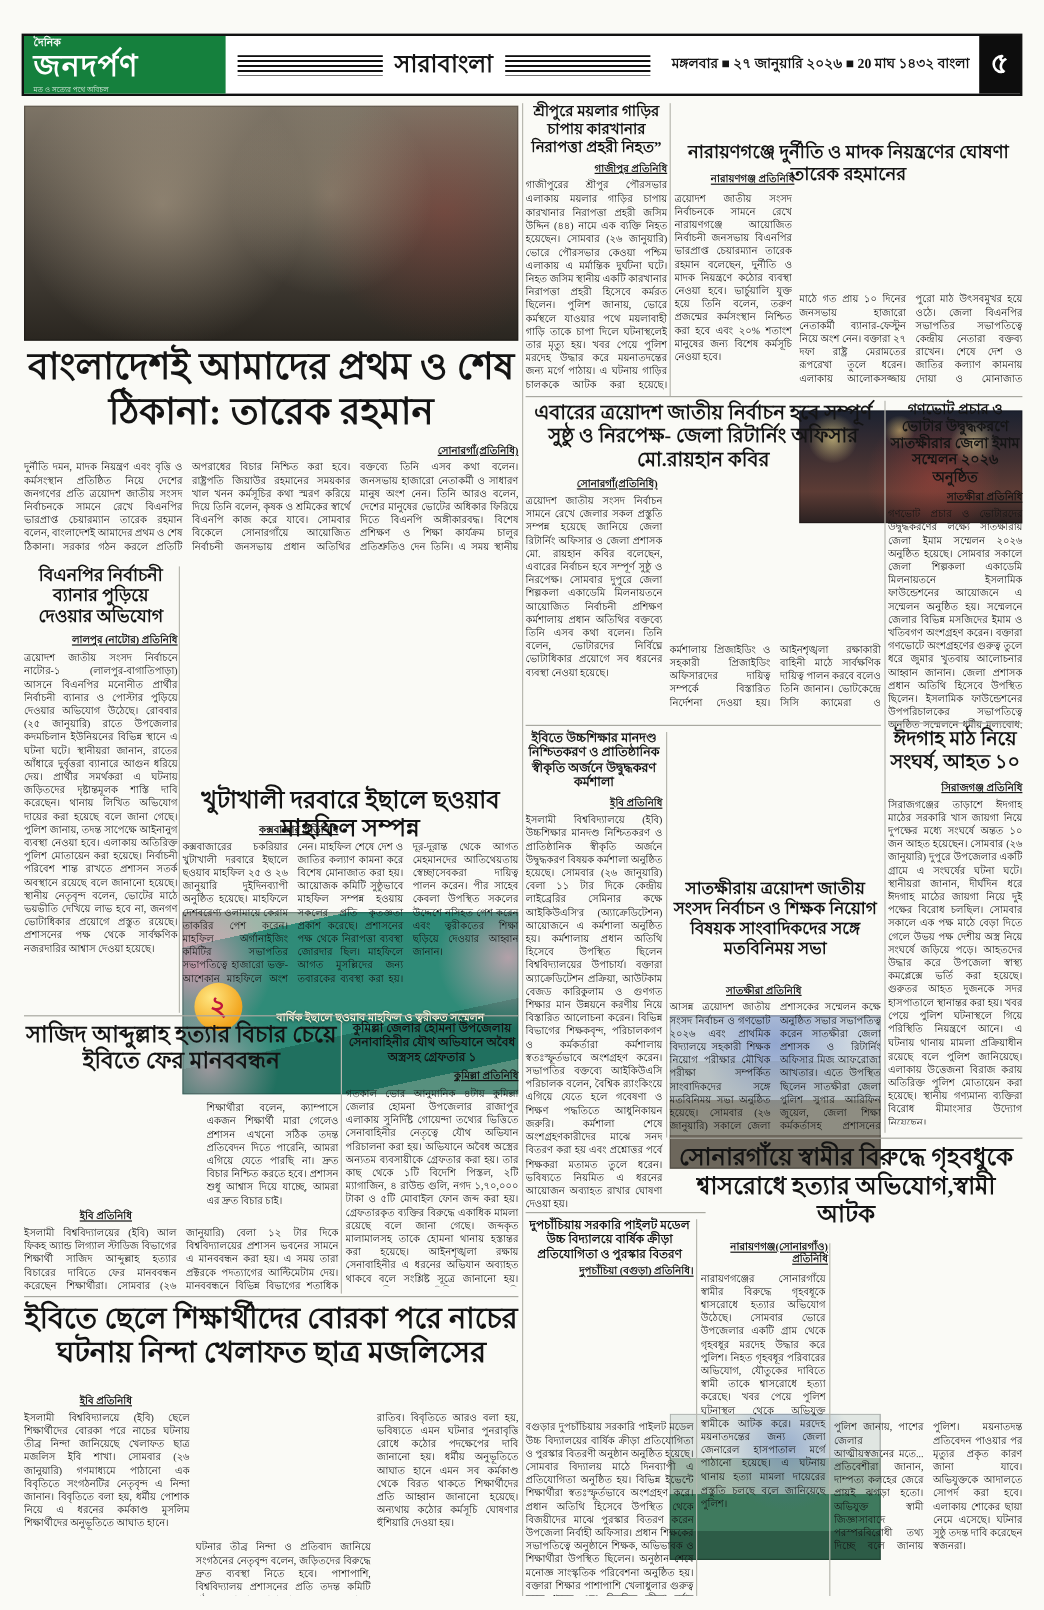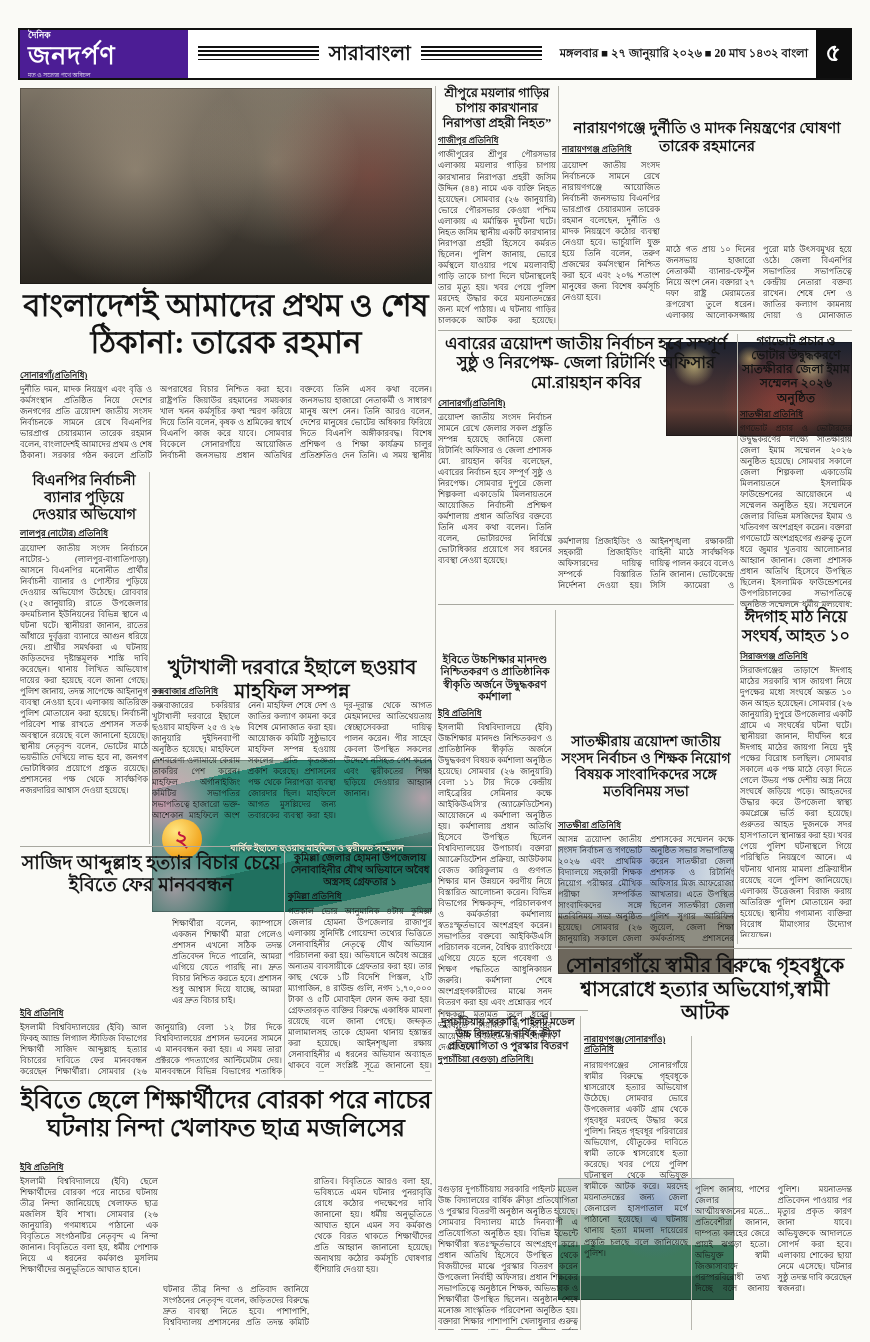"দৈনিক" .brandbox { background: #4c1d95 -> #15803d }
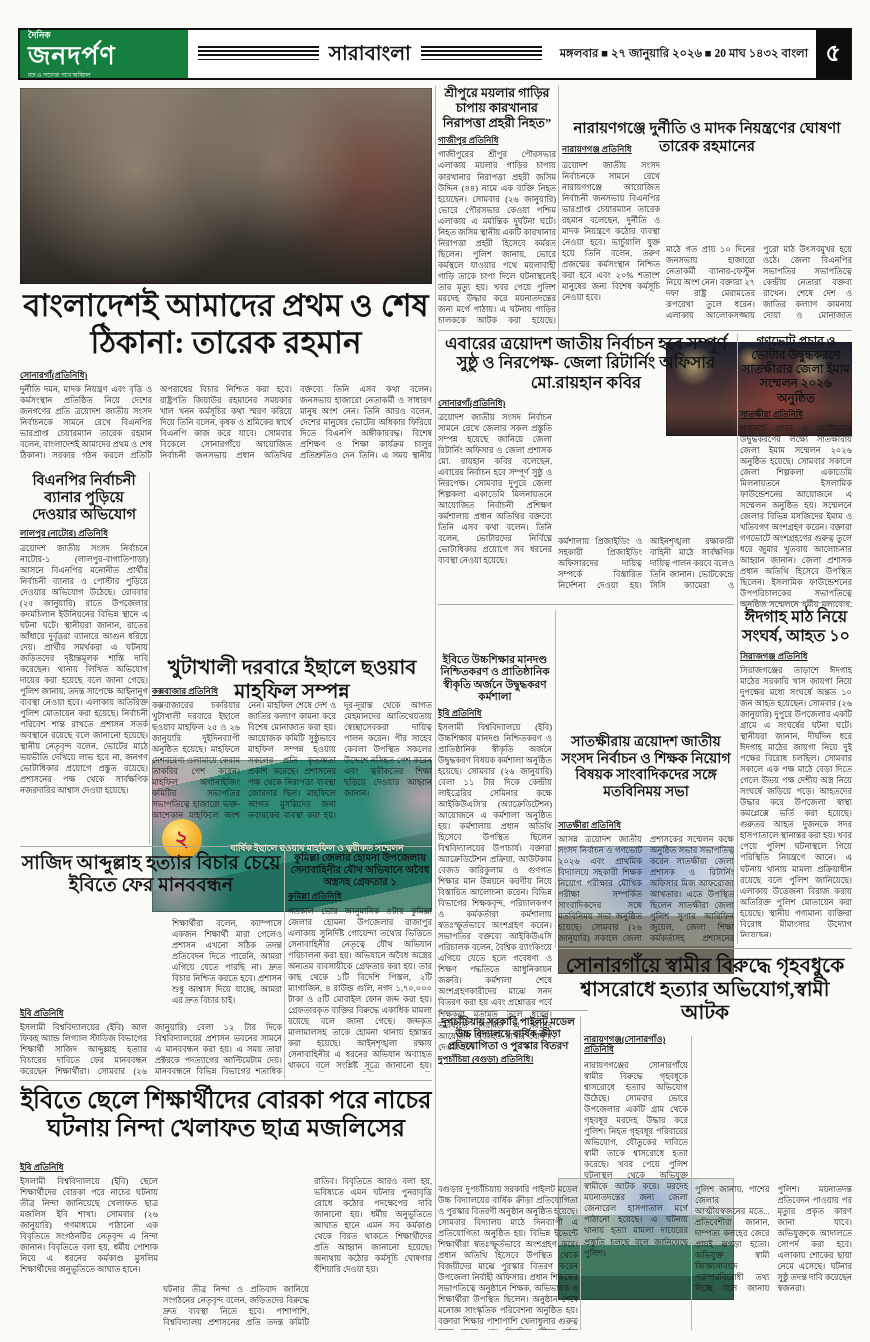"গাজীপুর প্রতিনিধি" .byline { text-align: none -> right }
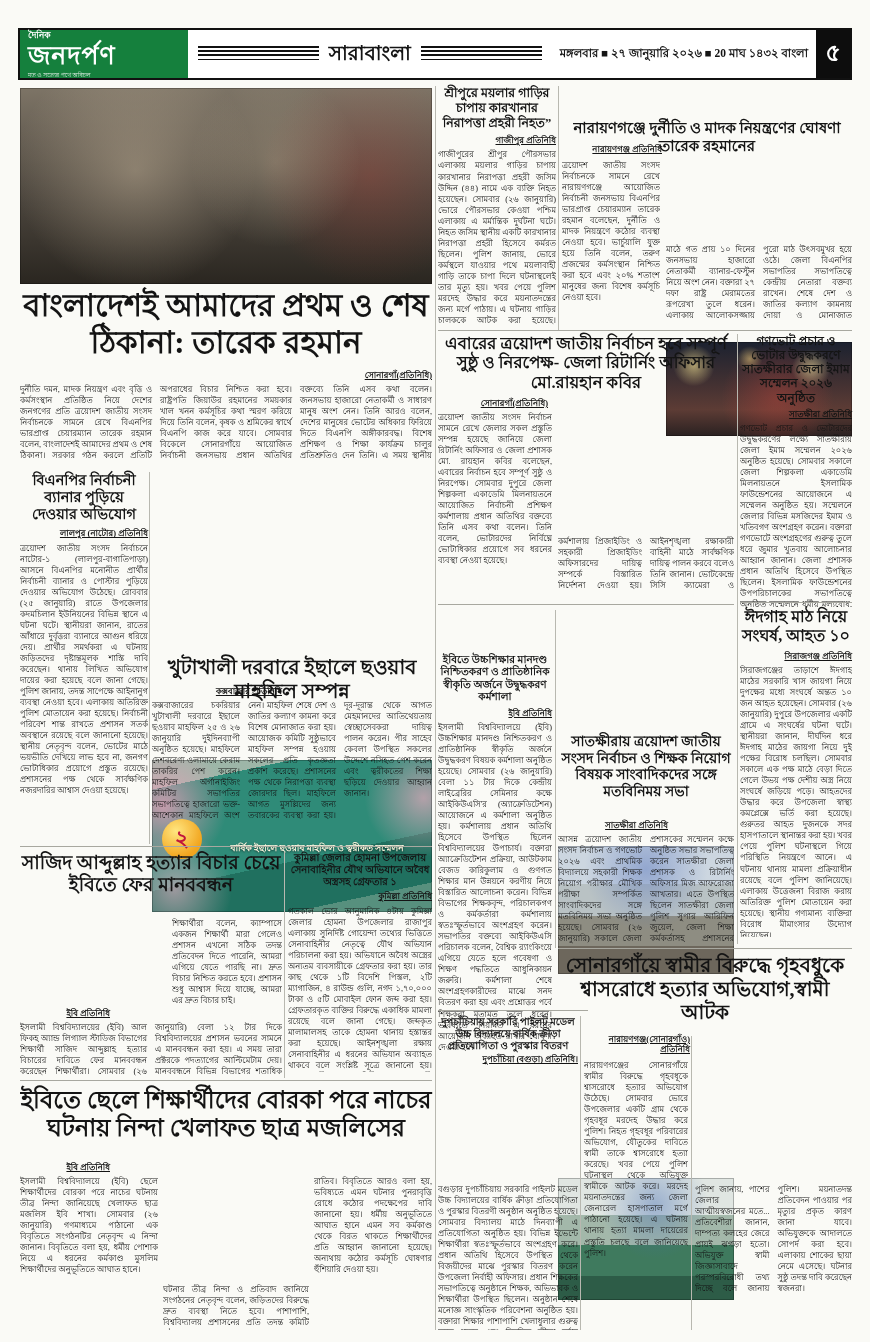"ইবিতে উচ্চশিক্ষার মানদণ্ড নিশ্চিতকরণ ও" div.abs { margin-top: 44px -> none }
